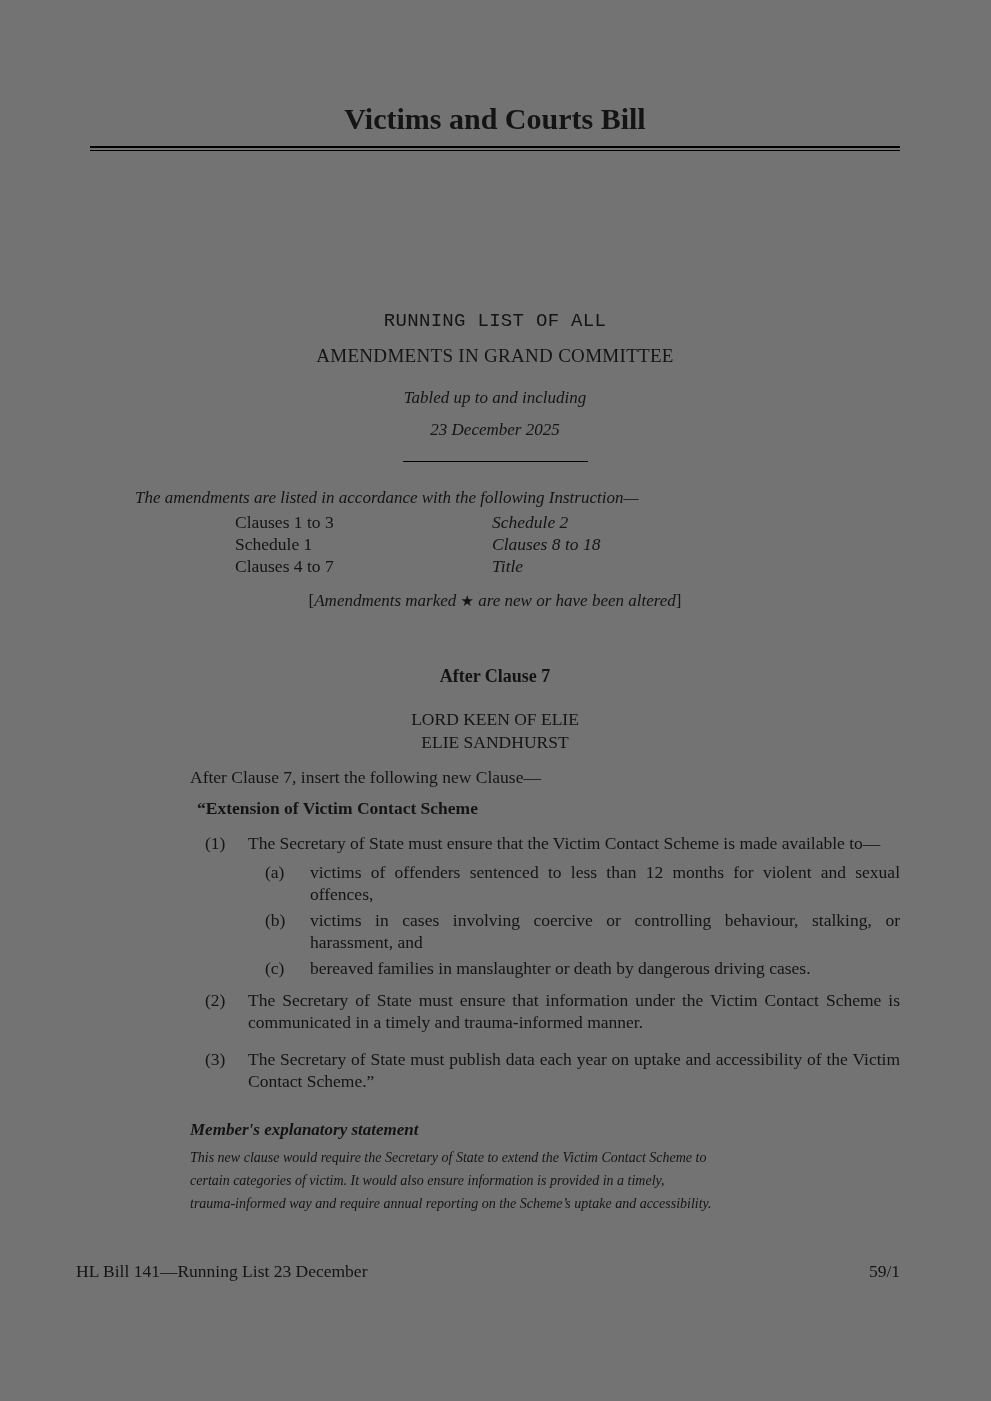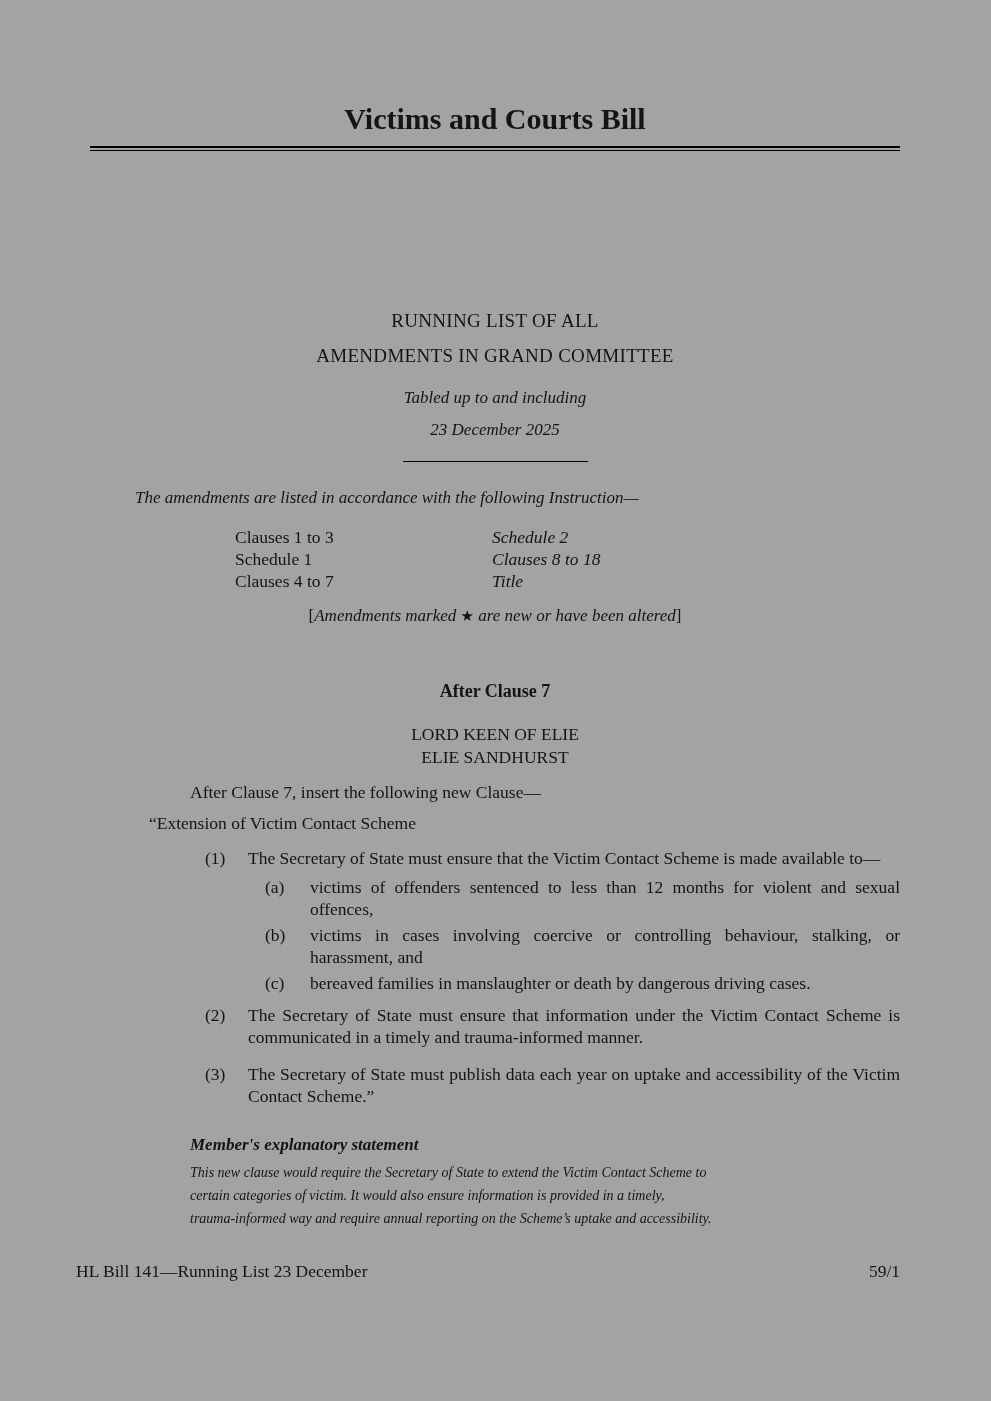"Victims and Courts Bill" .page { background: #a3a3a3 -> #737373 }
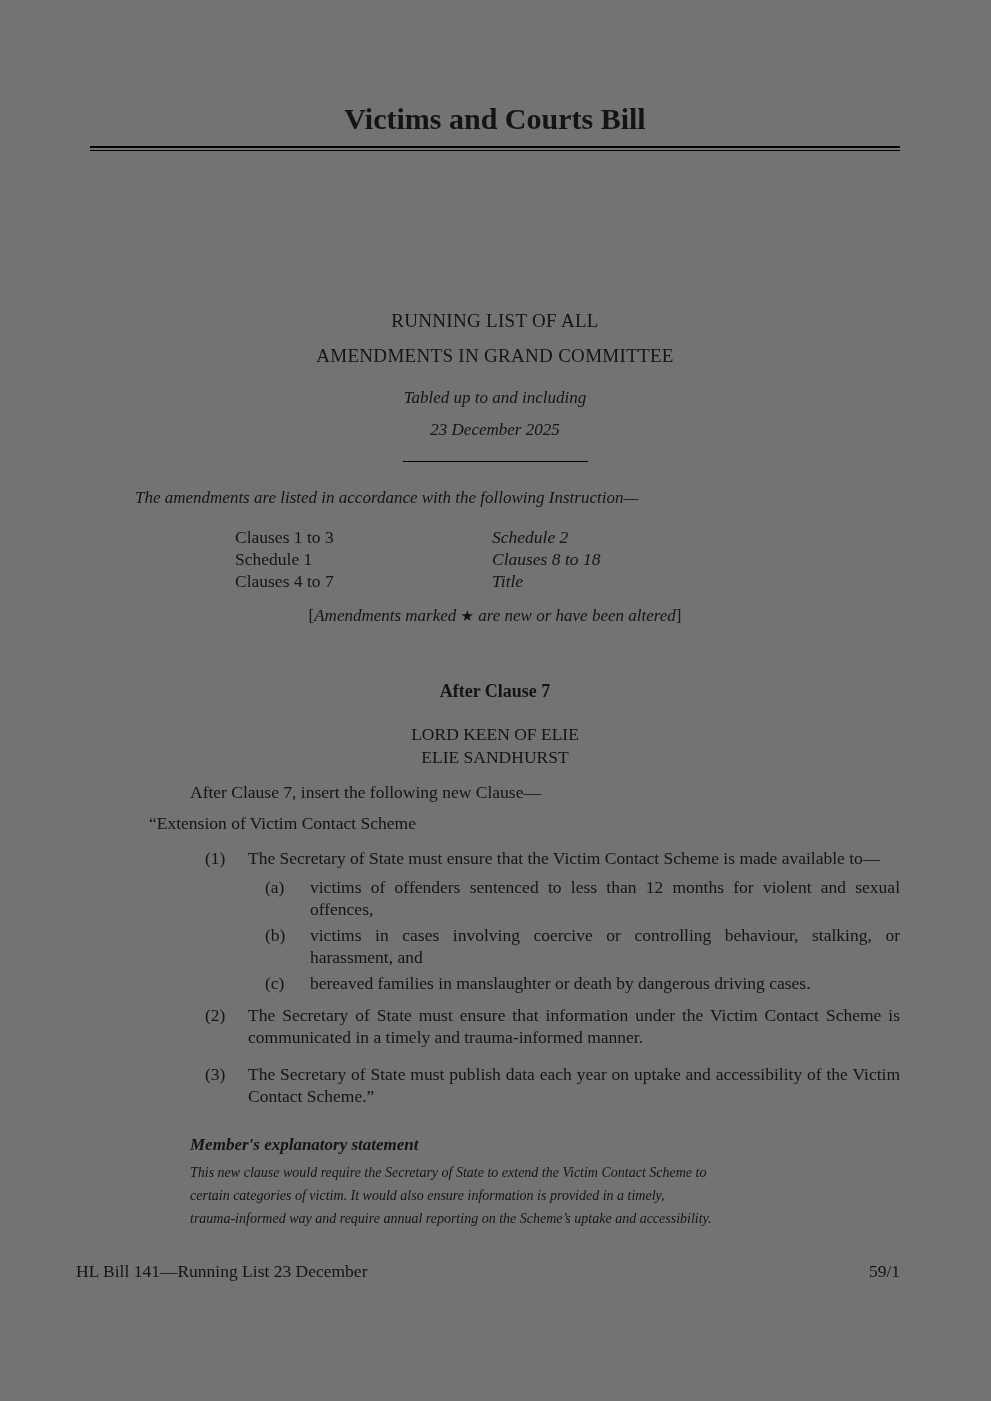"RUNNING LIST OF ALL" .caps-line.first { font-family: none -> Liberation Mono, monospace }
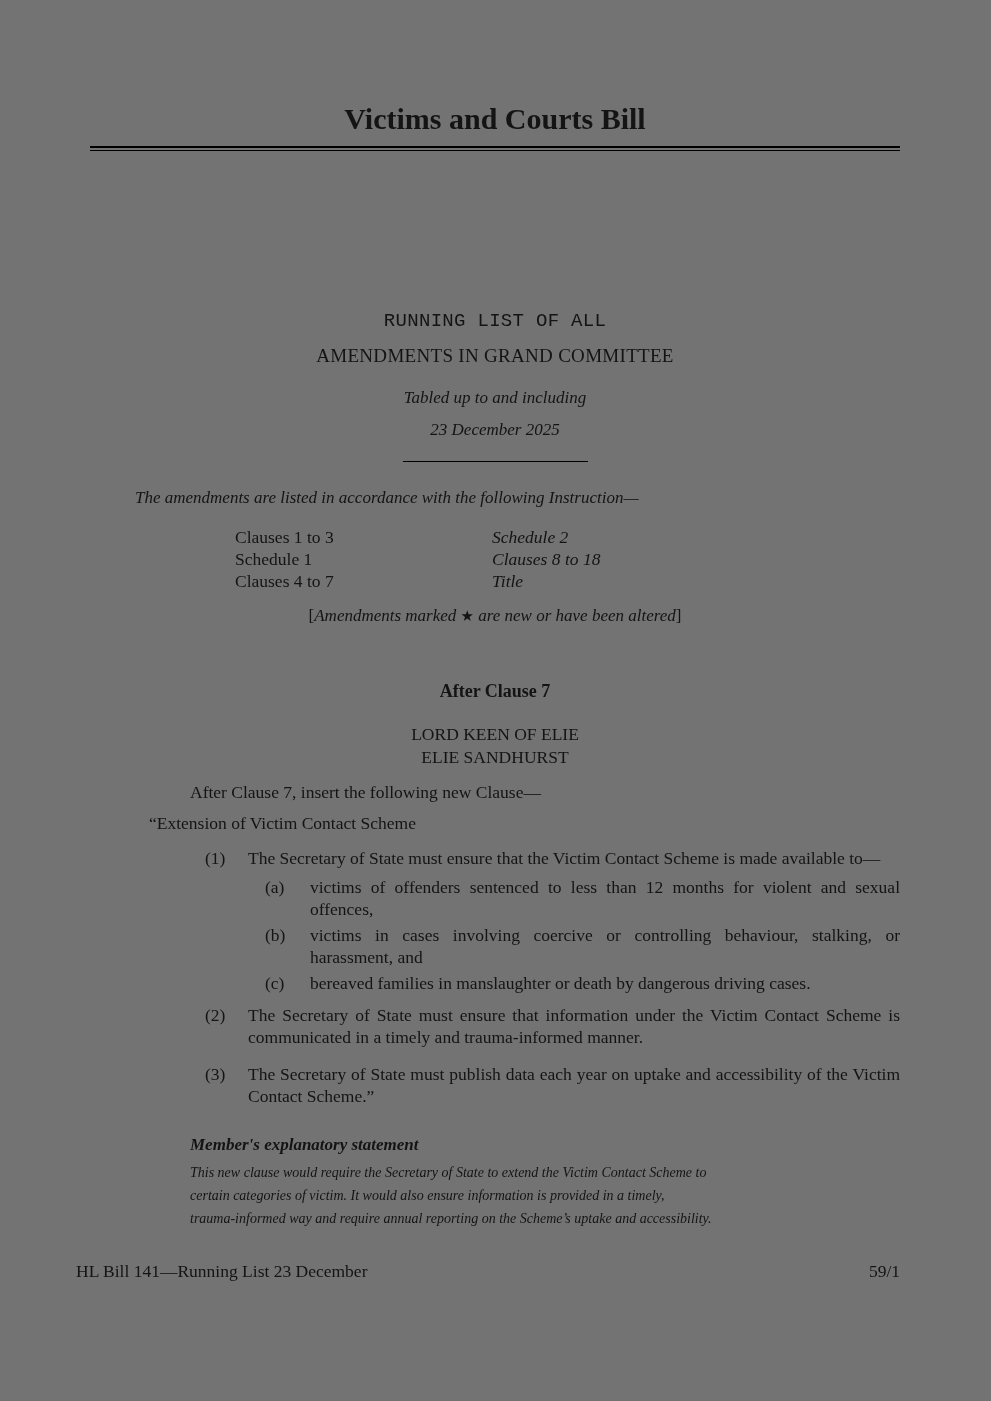"Clauses 1 to 3" .instruction-cols { margin: 17px 0 0 145px -> 2px 0 0 145px }
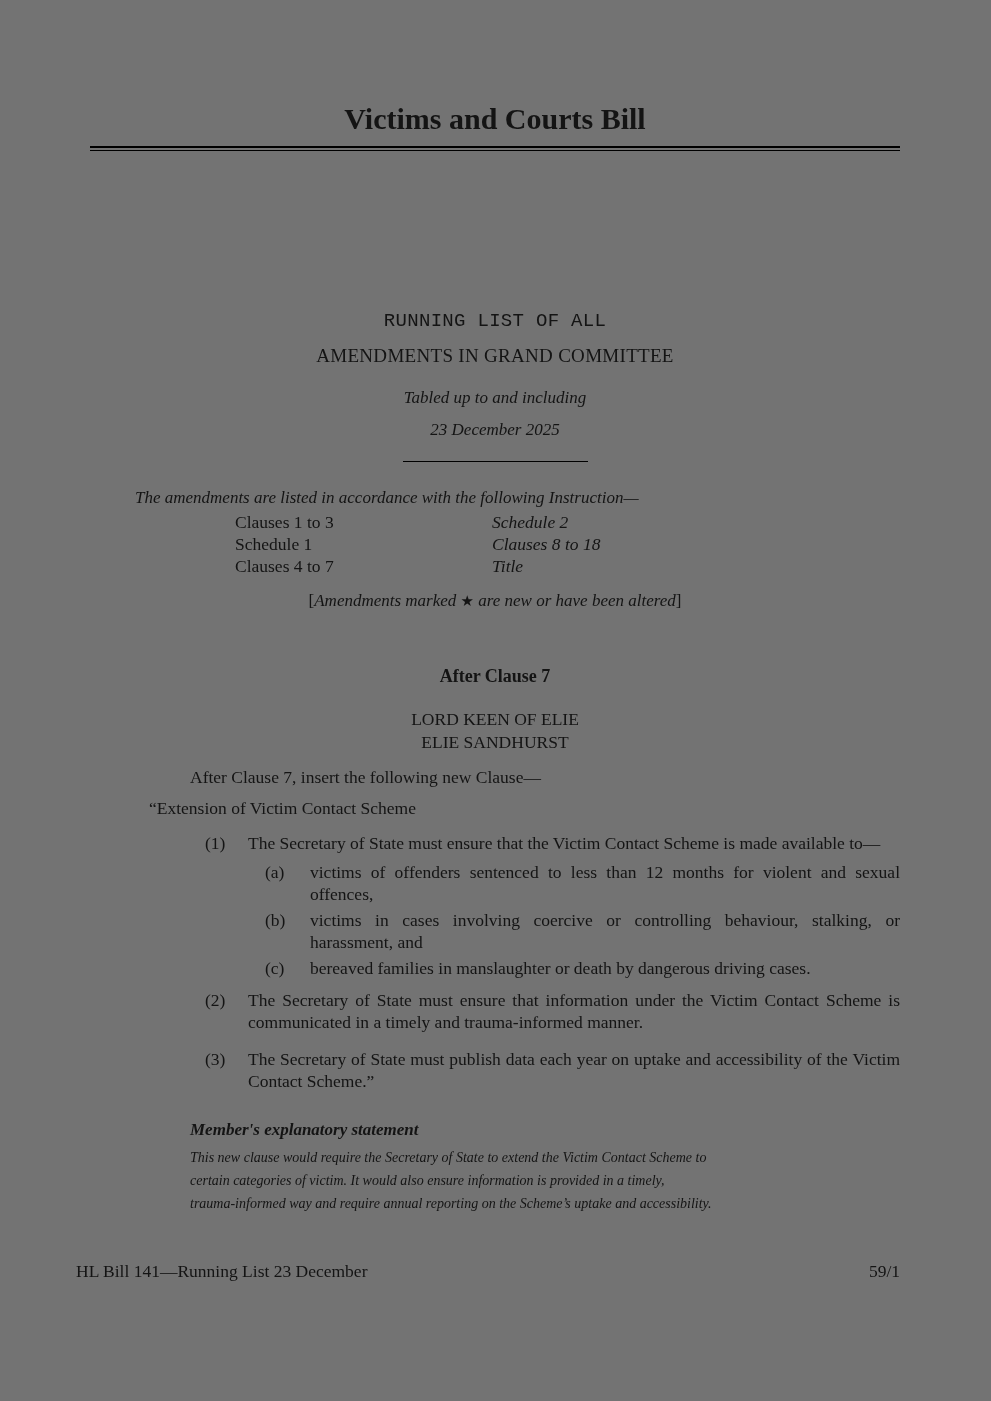"“Extension of Victim Contact Scheme" .clause-title { font-weight: normal -> bold; margin: 9px 0 0 59px -> 9px 0 0 107px }
